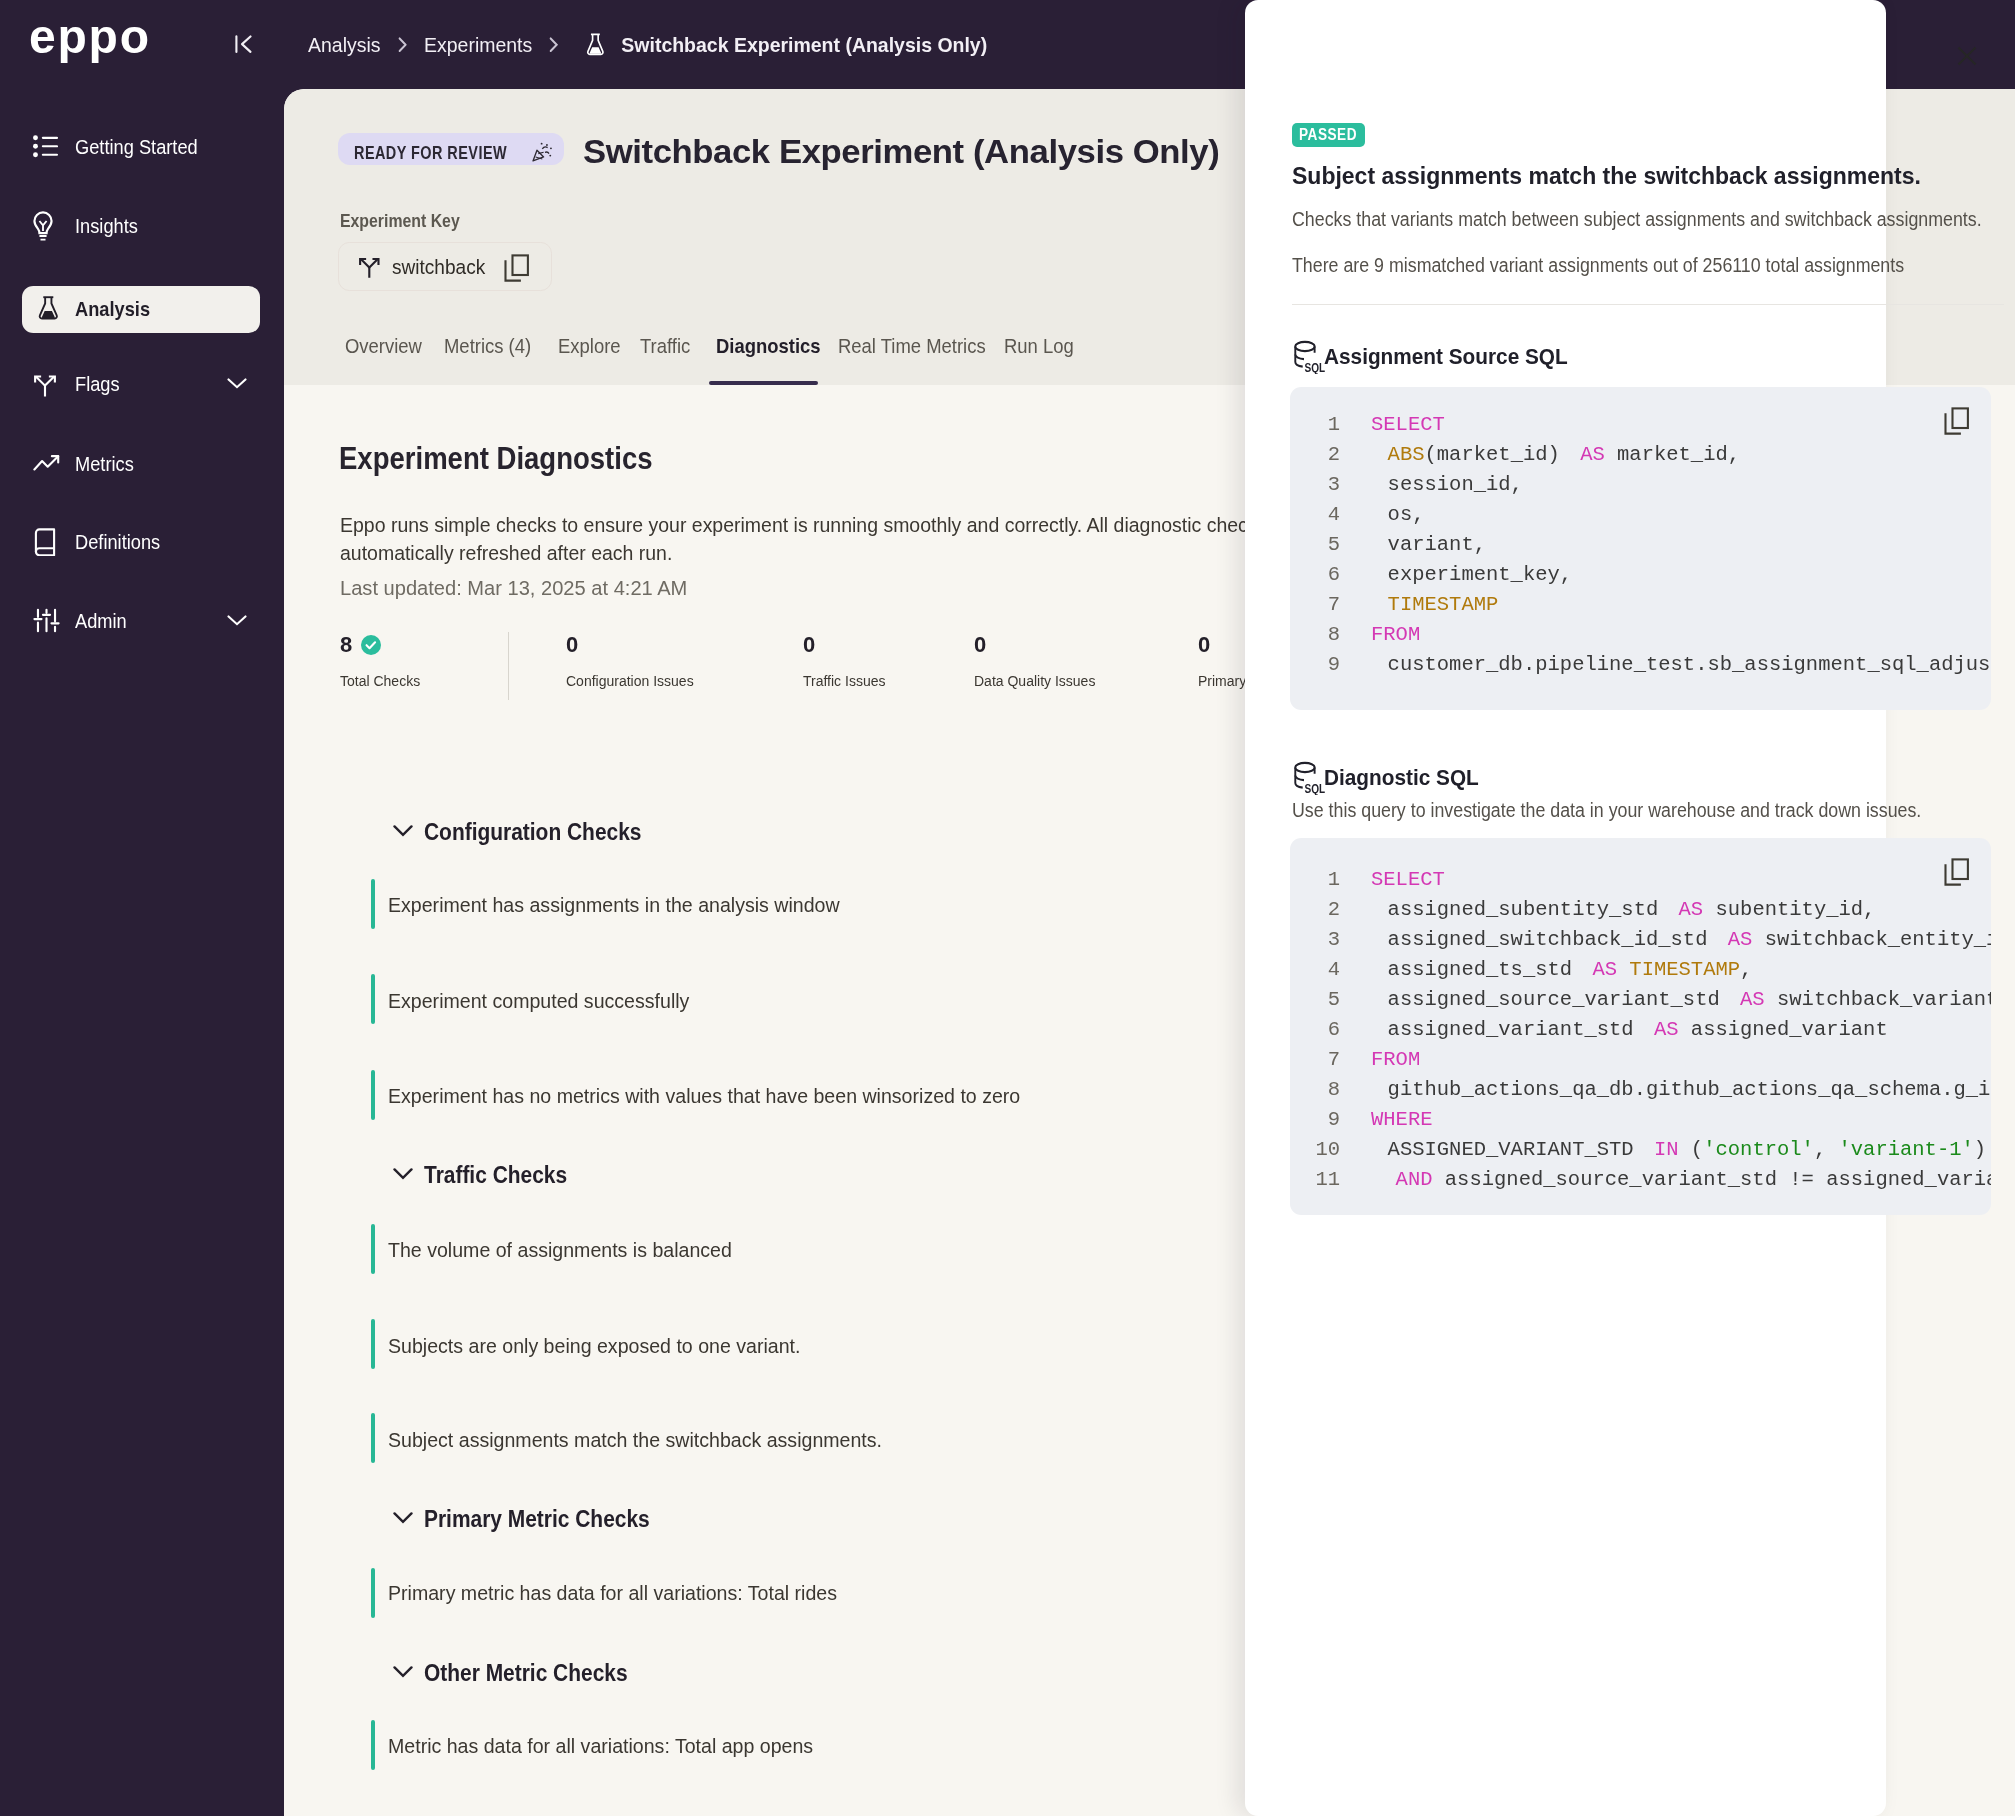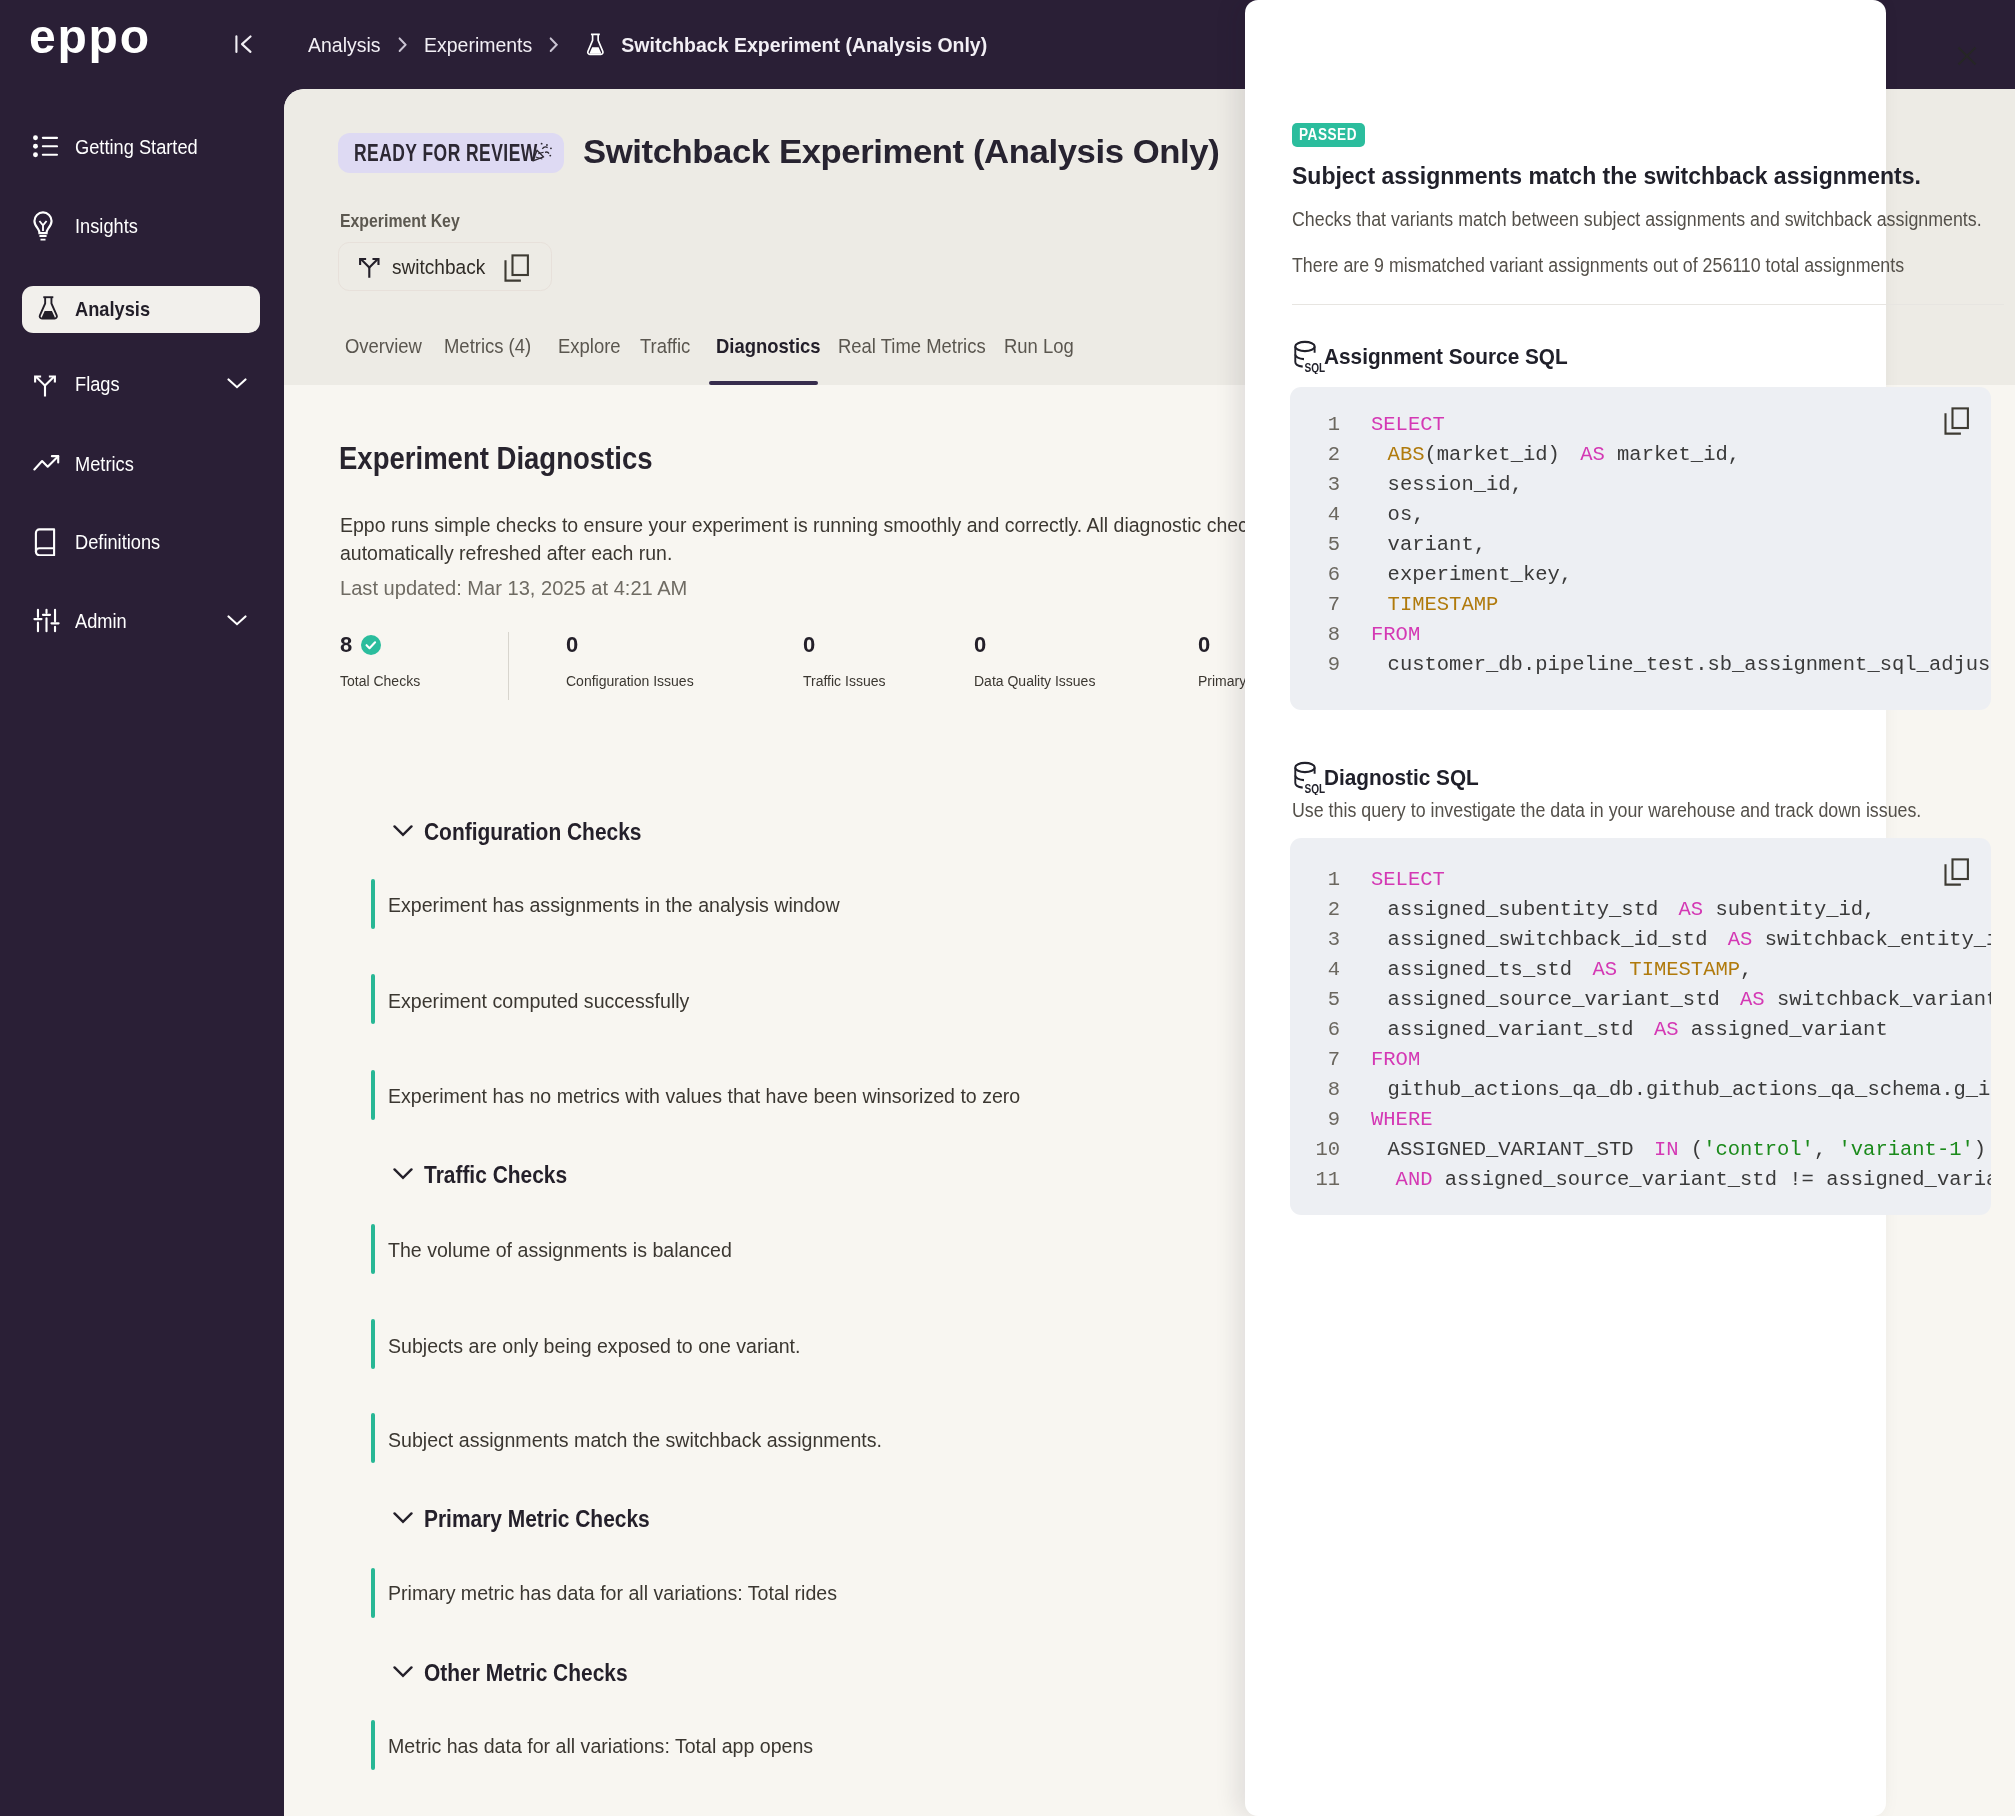"READY FOR REVIEW" #badge { font-size: 23px -> 19px; height: 40px -> 32px }
